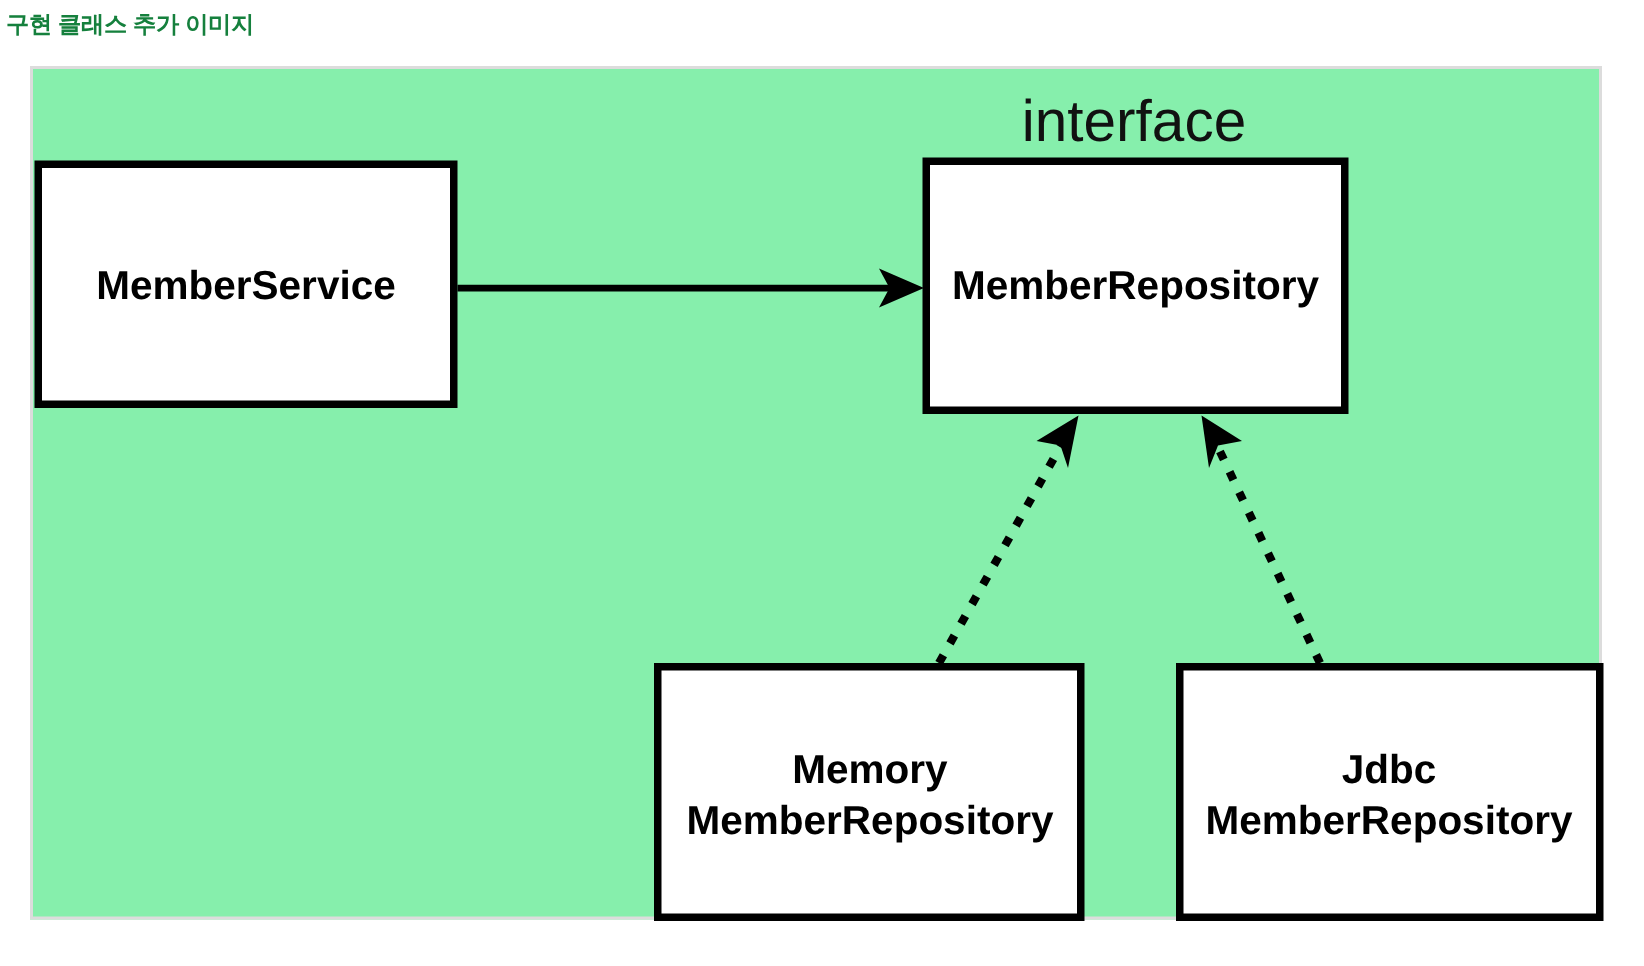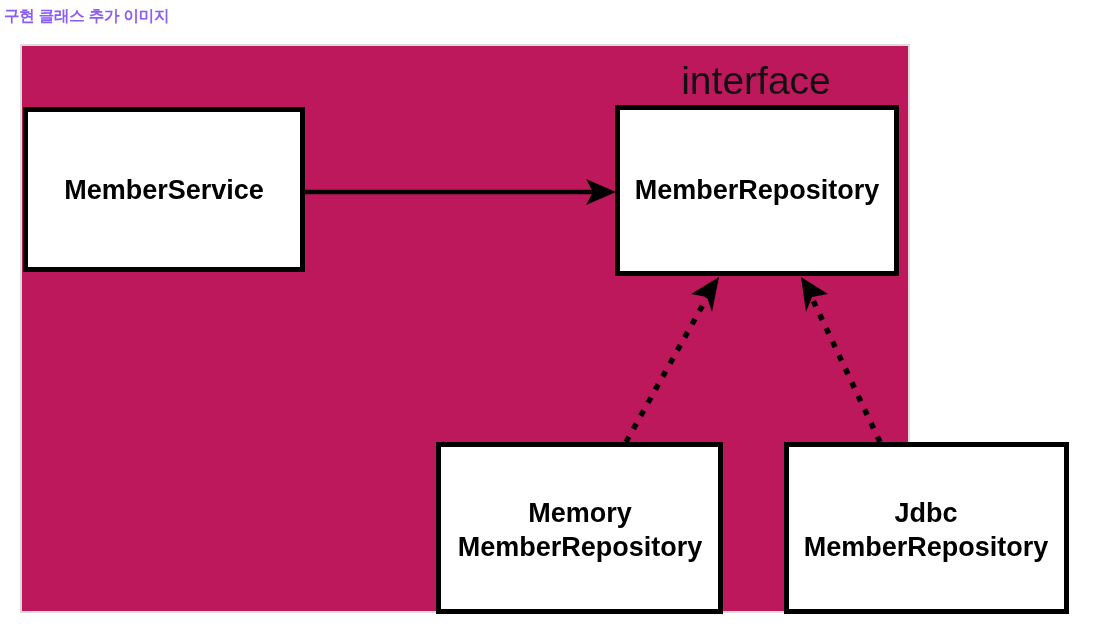"구현 클래스 추가 이미지" #page-title { color: #8b5cf6 -> #15803d }
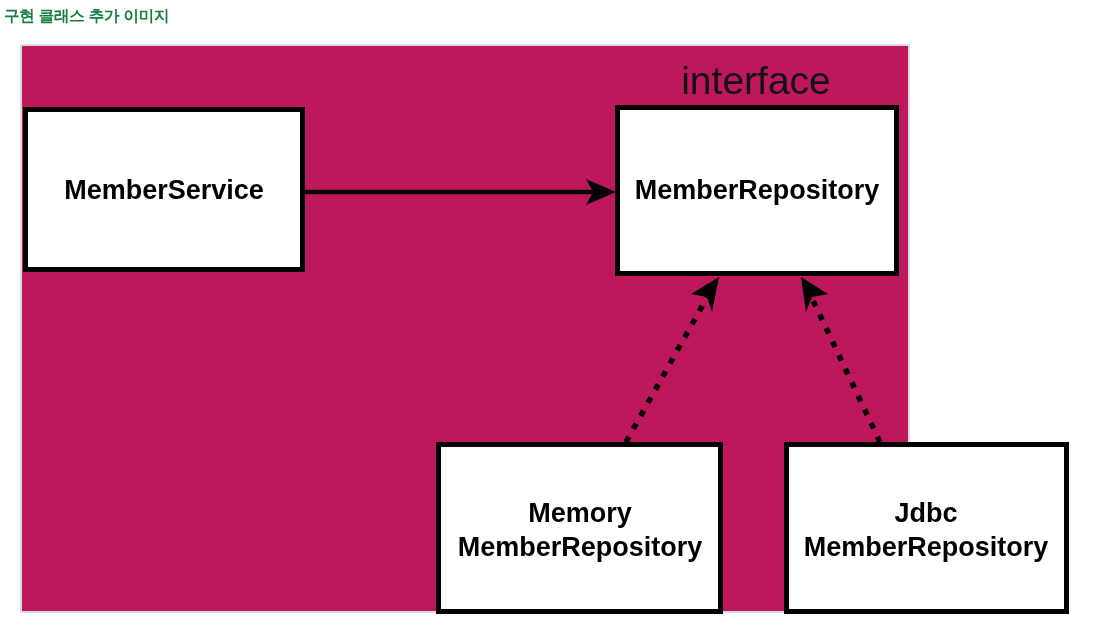"interface" #diagram-frame { background: #be185d -> #86efac; width: 890px -> 1048px }
